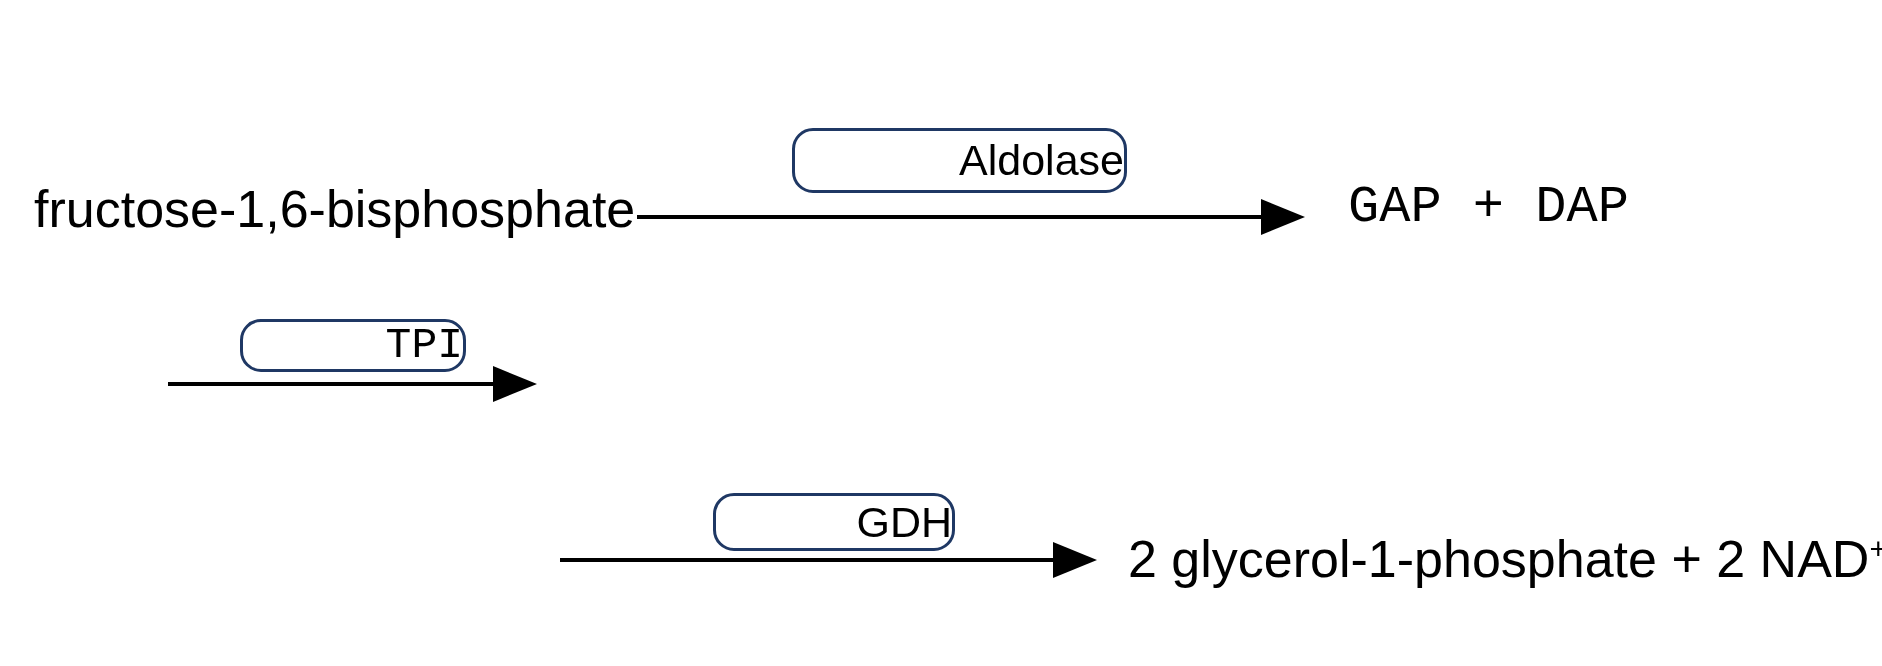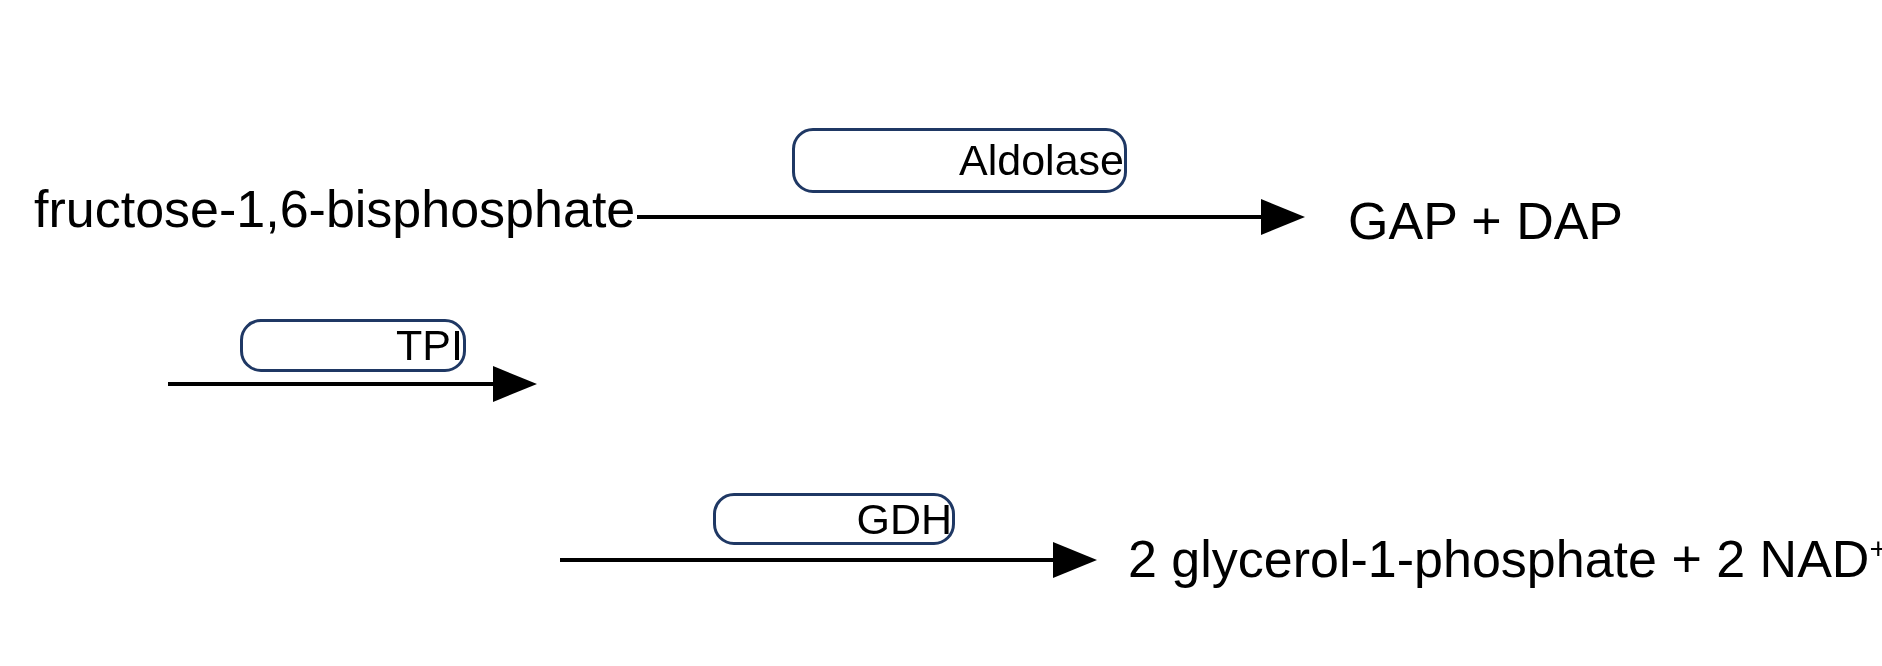"GAP + DAP" .r1-prod { font-family: none -> Liberation Mono, monospace; top: 191px -> 178px }
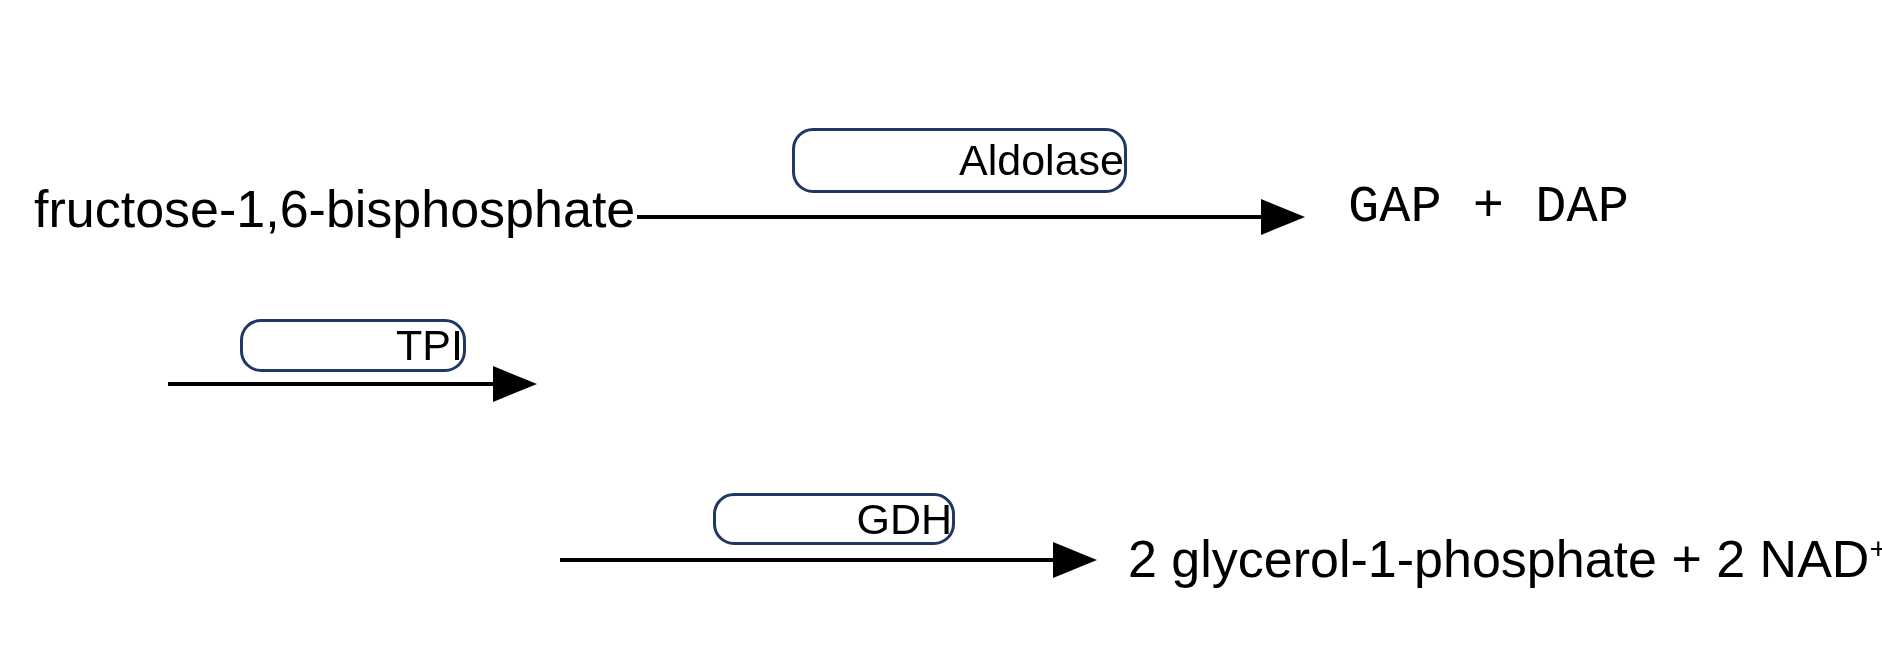"TPI" .r2-box { font-family: none -> Liberation Mono, monospace }
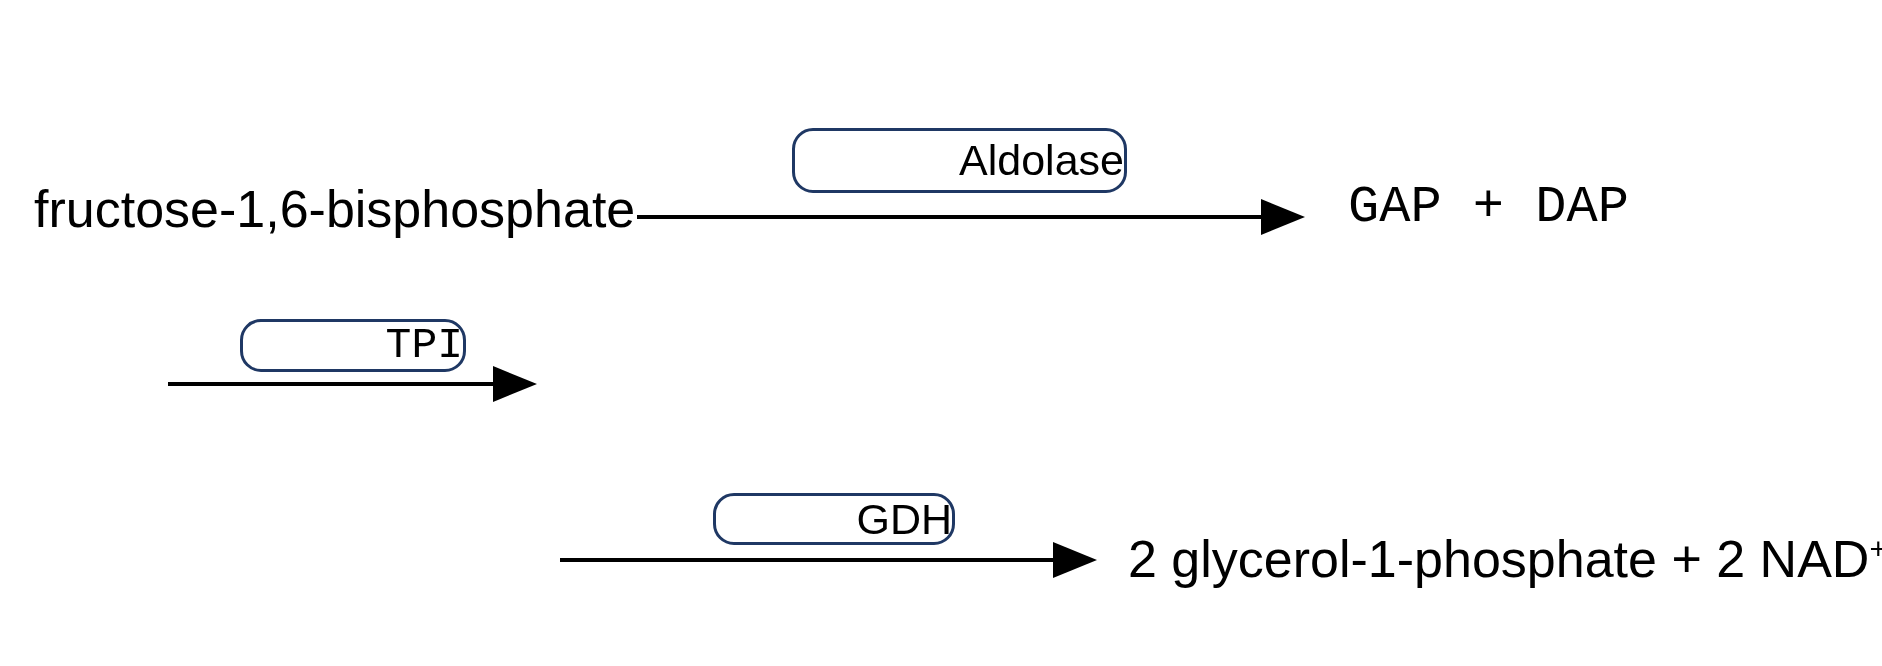"GDH" .r3-box { height: 52px -> 58px }
